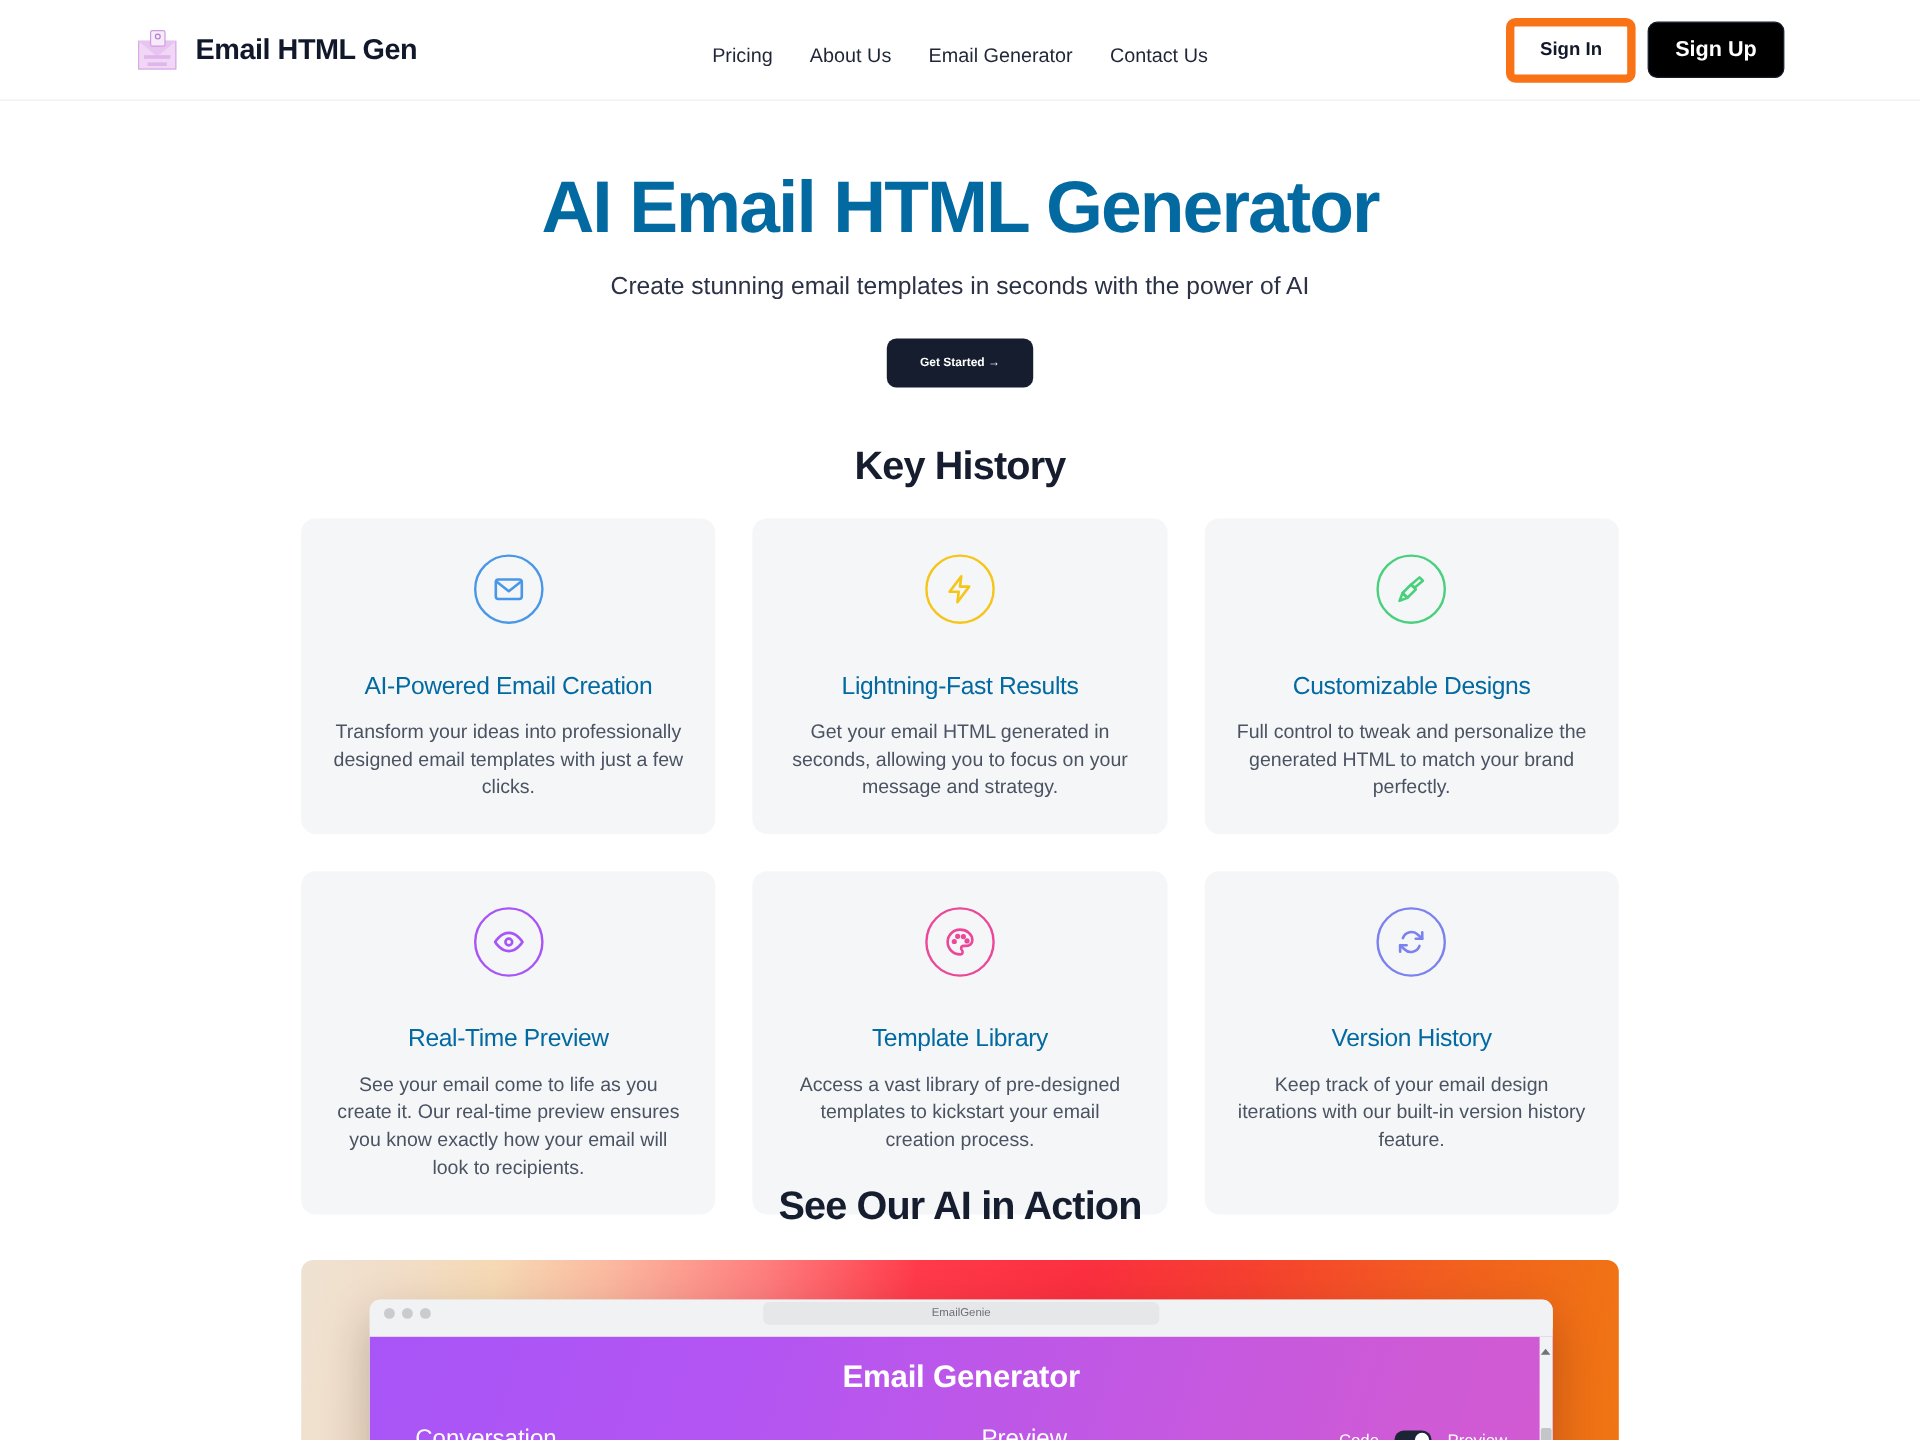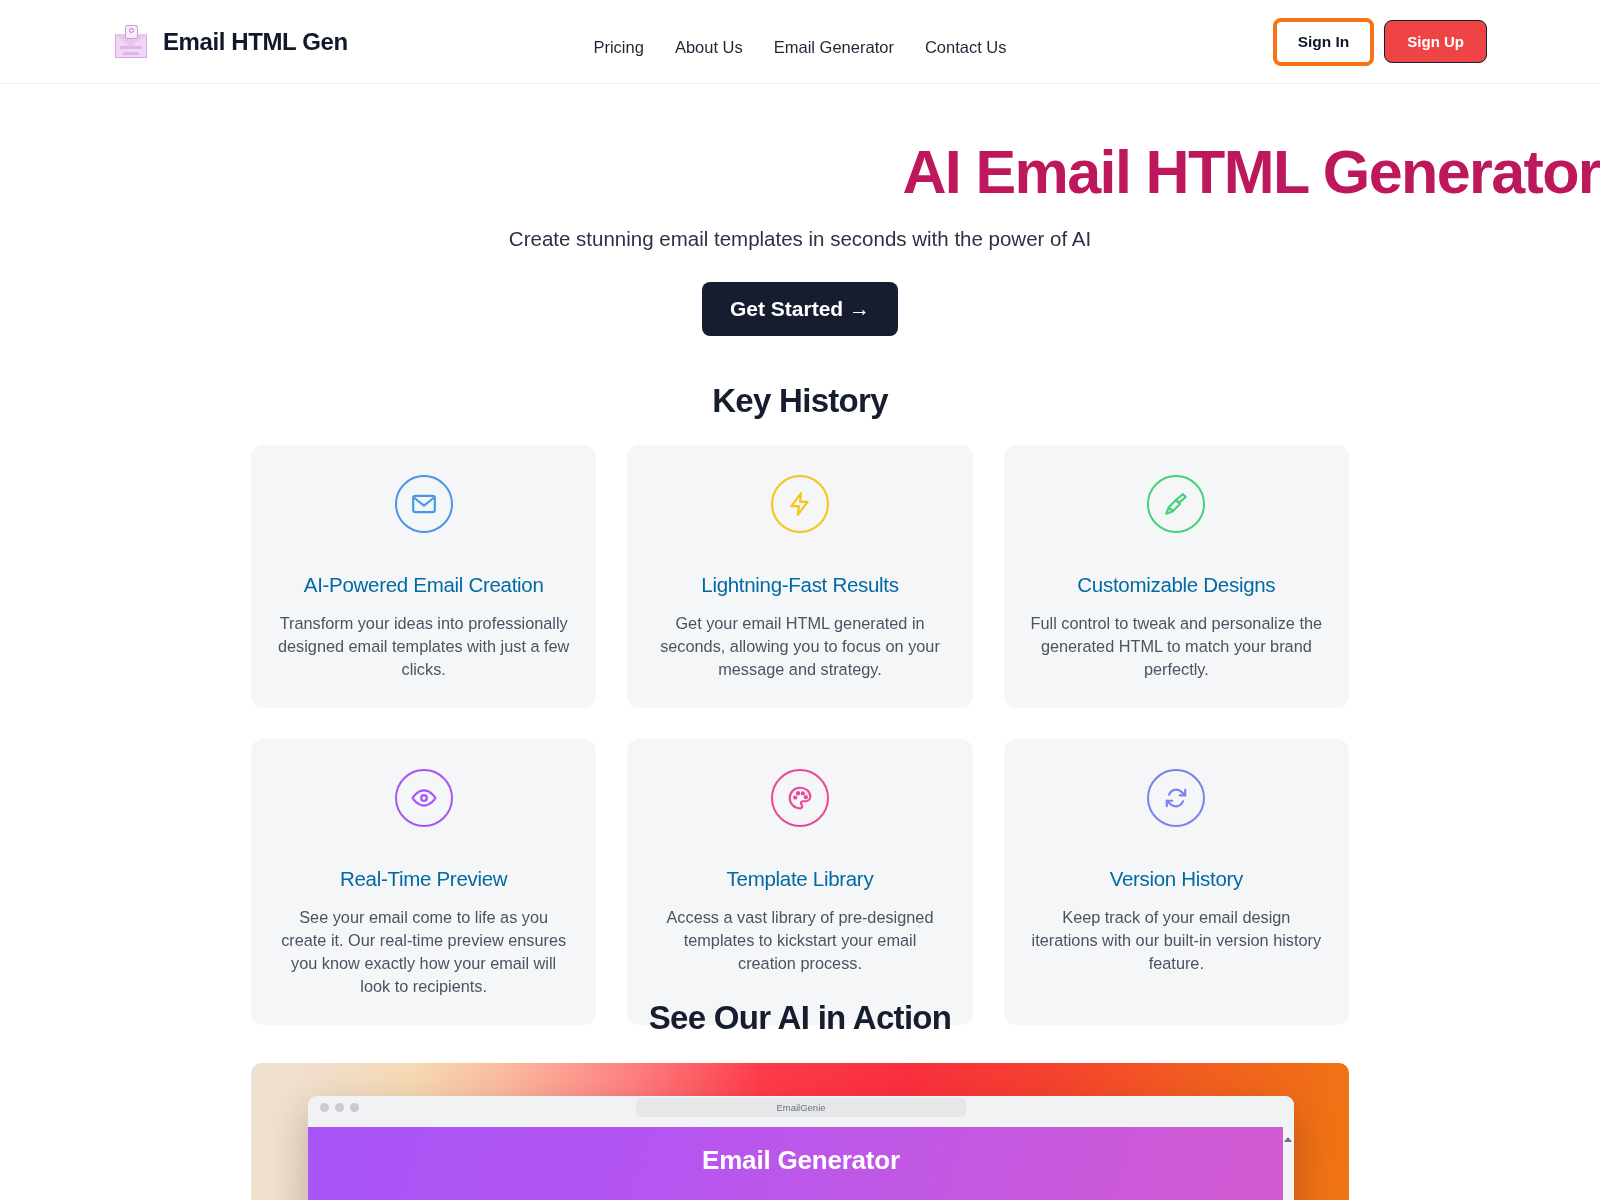"Sign In" .btn-signin { border: 4px solid #f97316 -> 7px solid #f97316 }
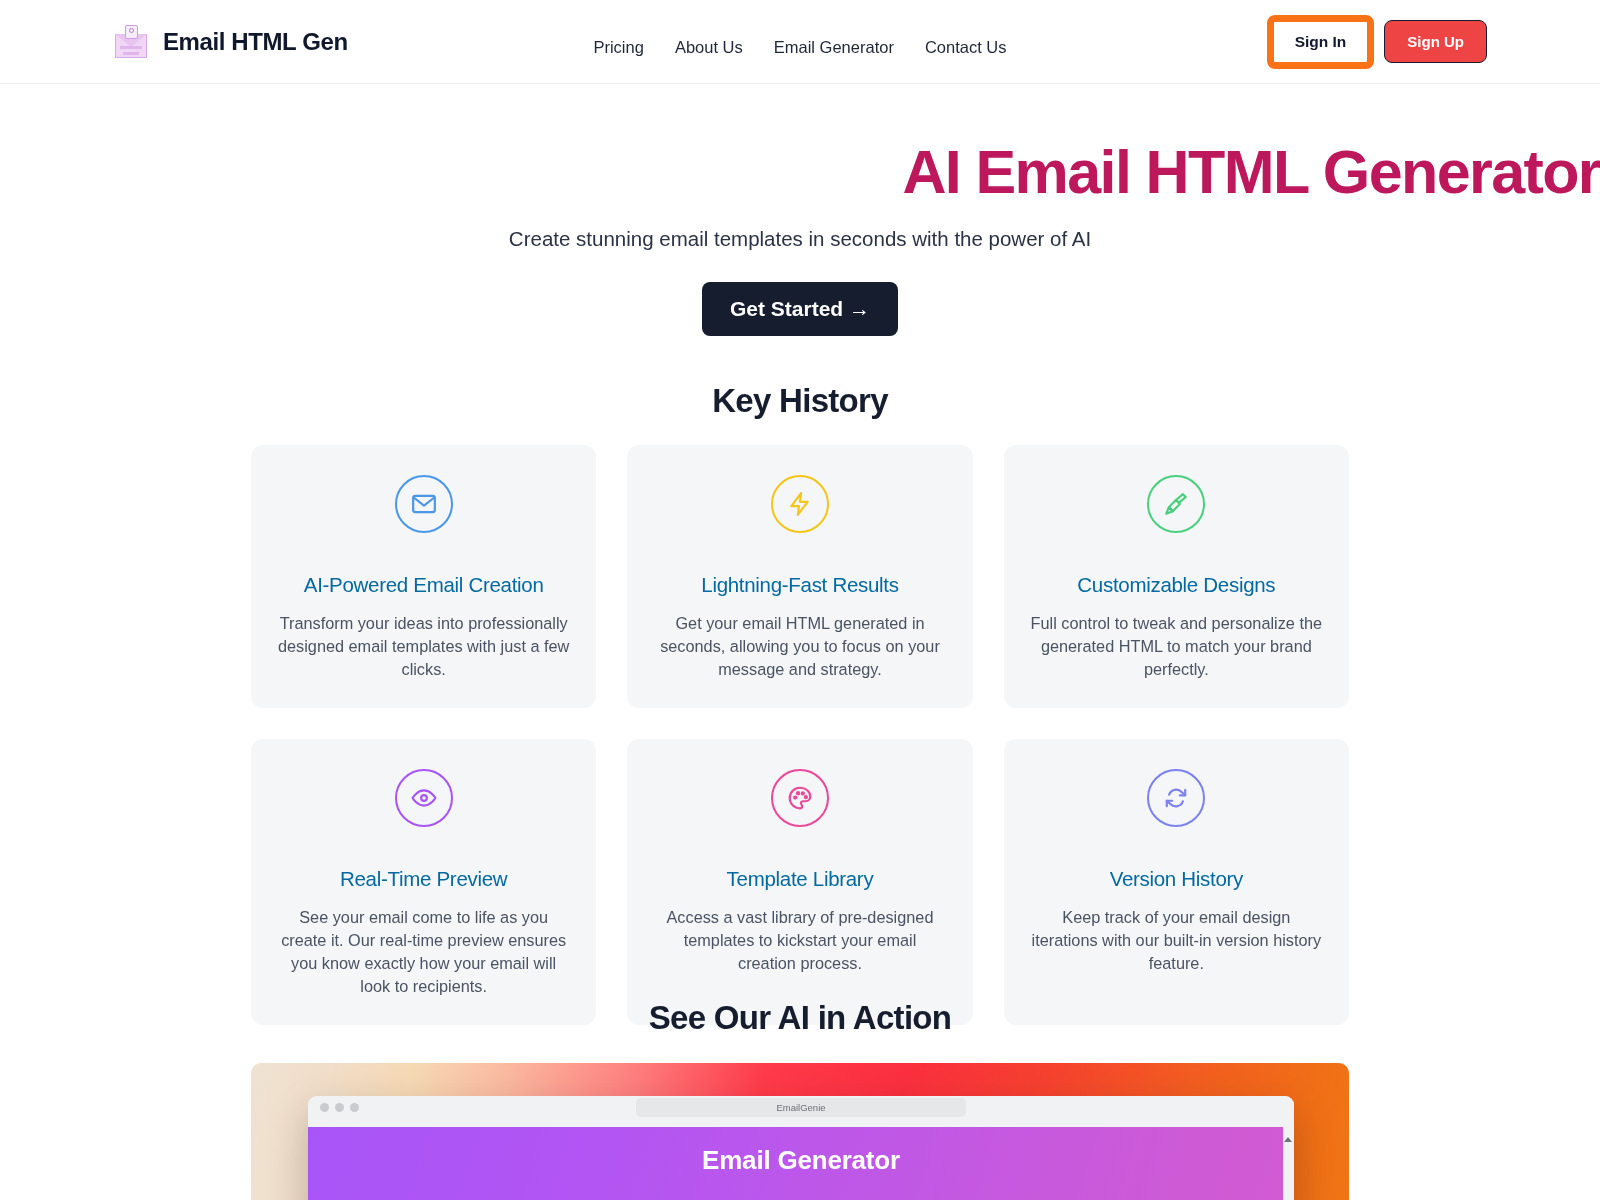"Sign Up" .btn-signup { background: #ef4444 -> #000000; font-size: 15px -> 18px }
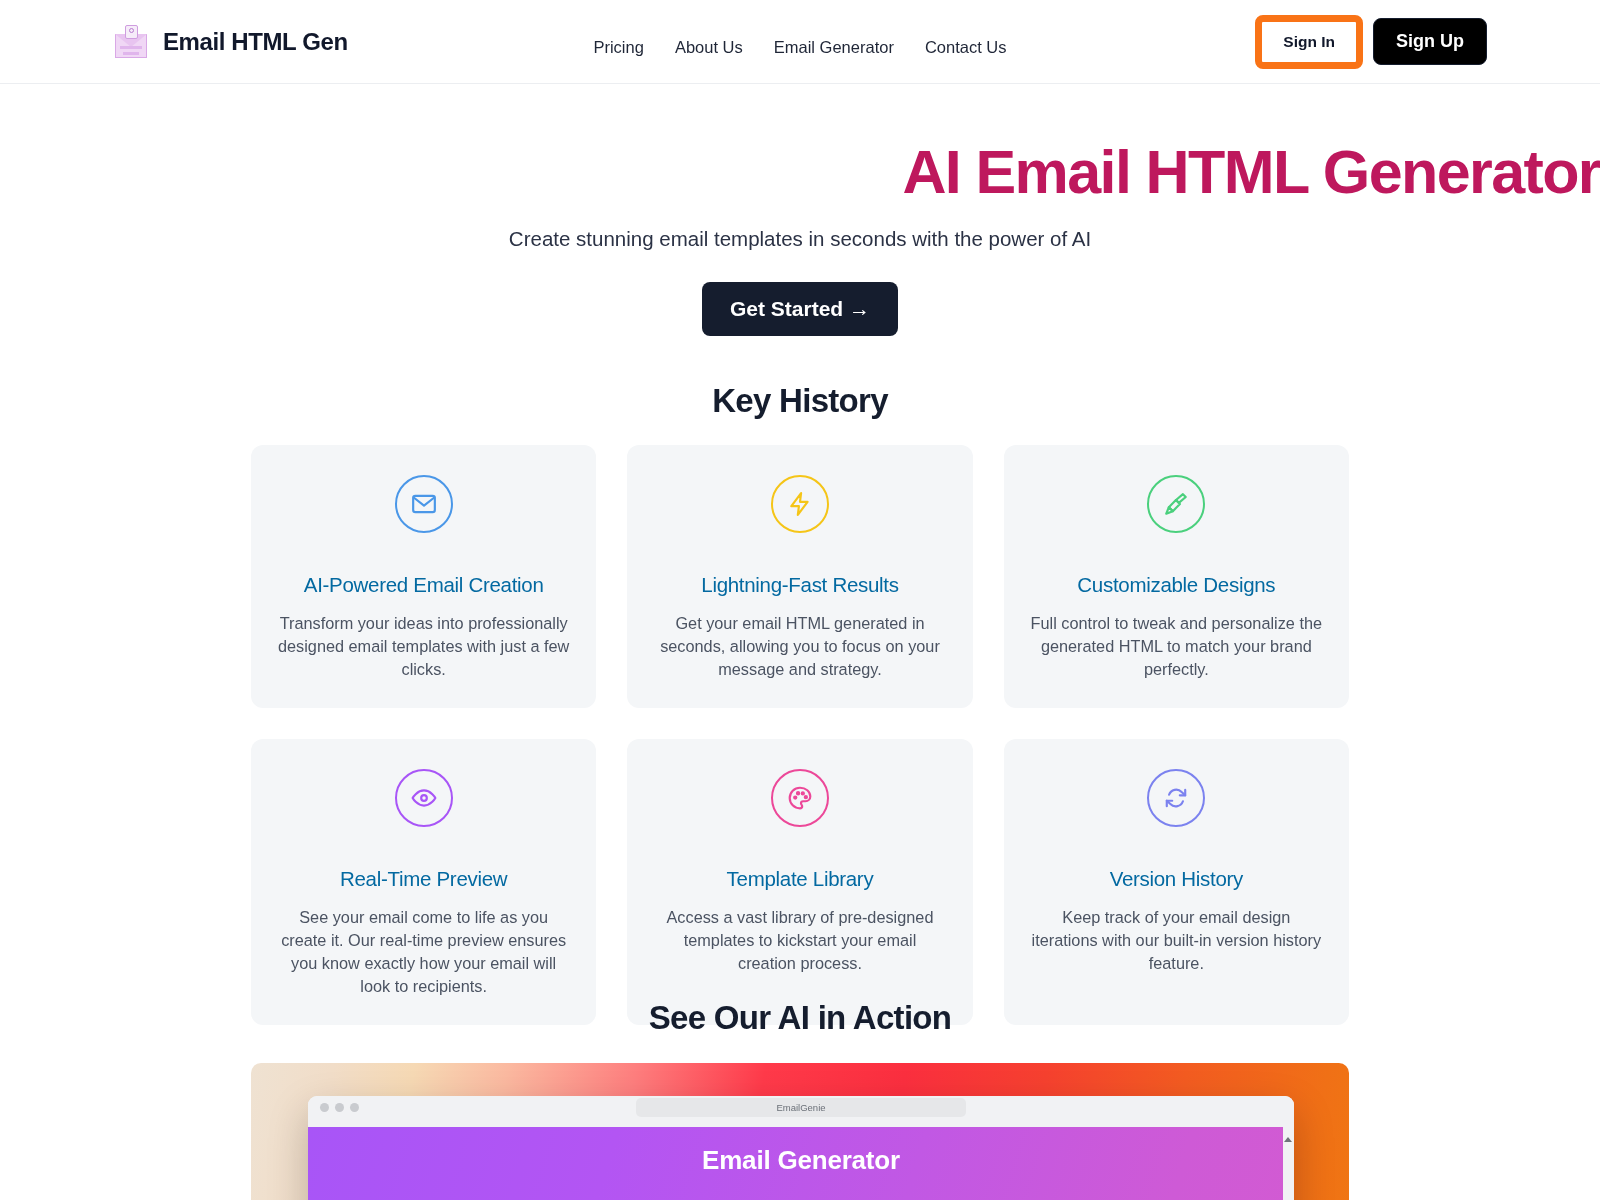"AI Email HTML Generator" .hero h1 { color: #be185d -> #0369a1; text-align: right -> none }
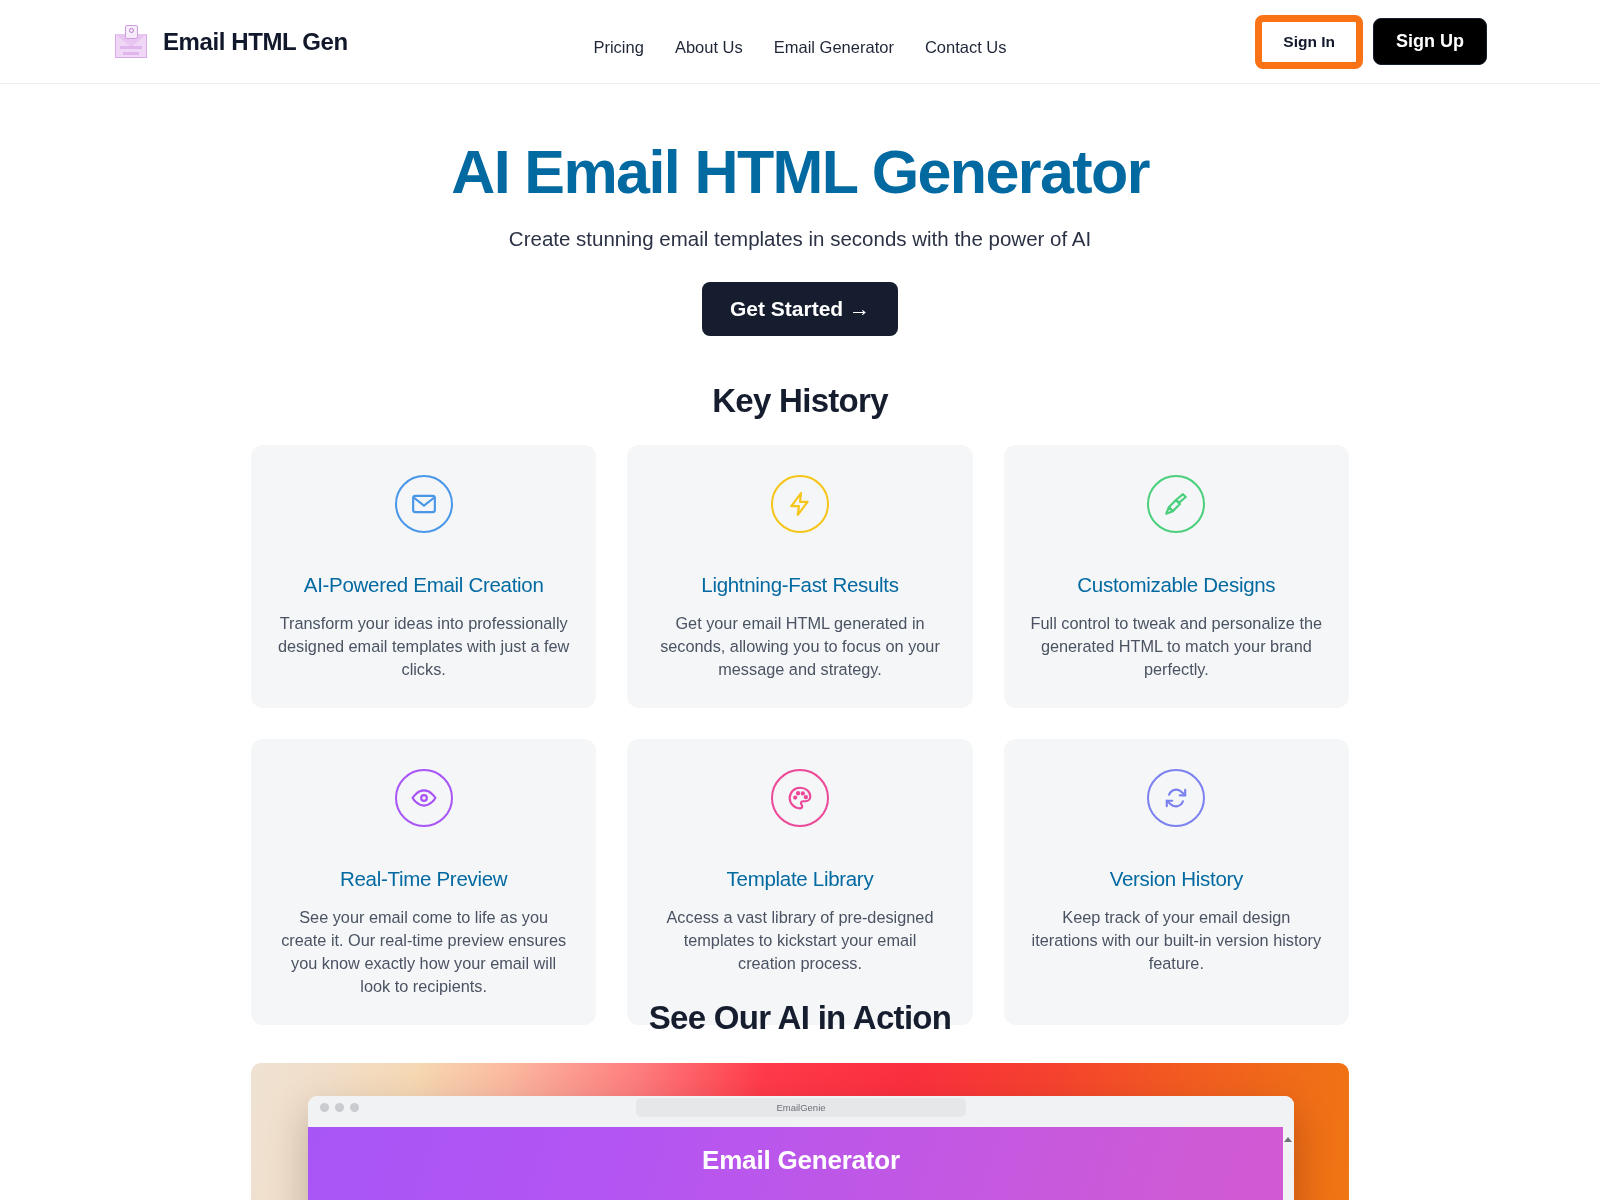"Get Started →" .btn-getstarted { font-size: 21px -> 10px }
